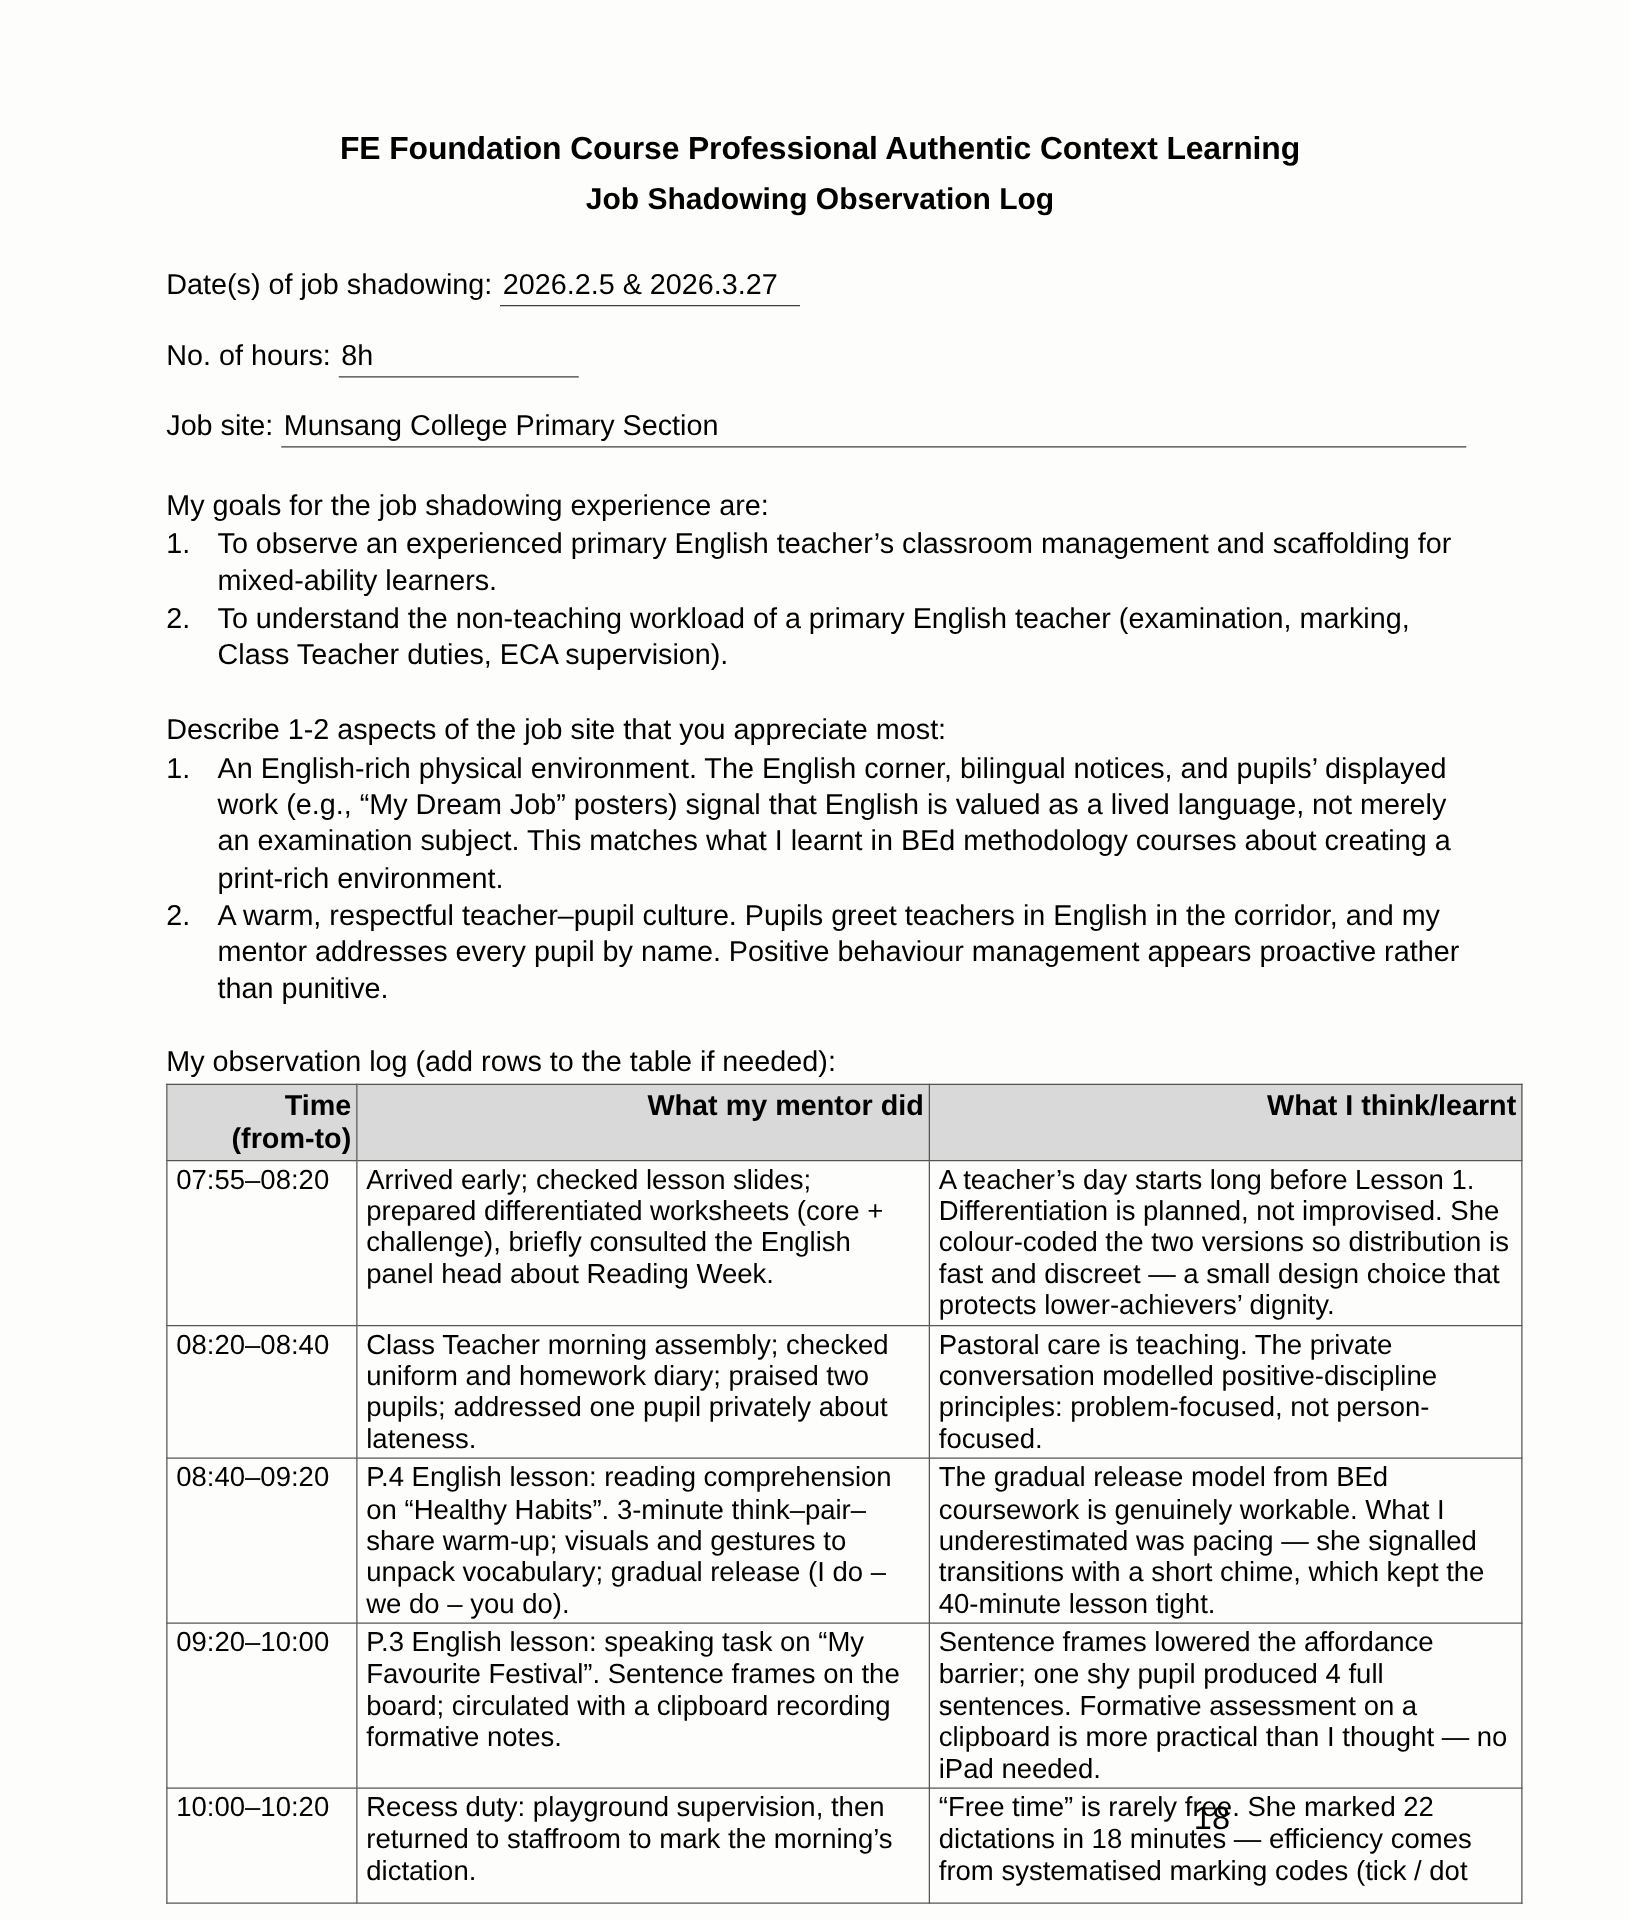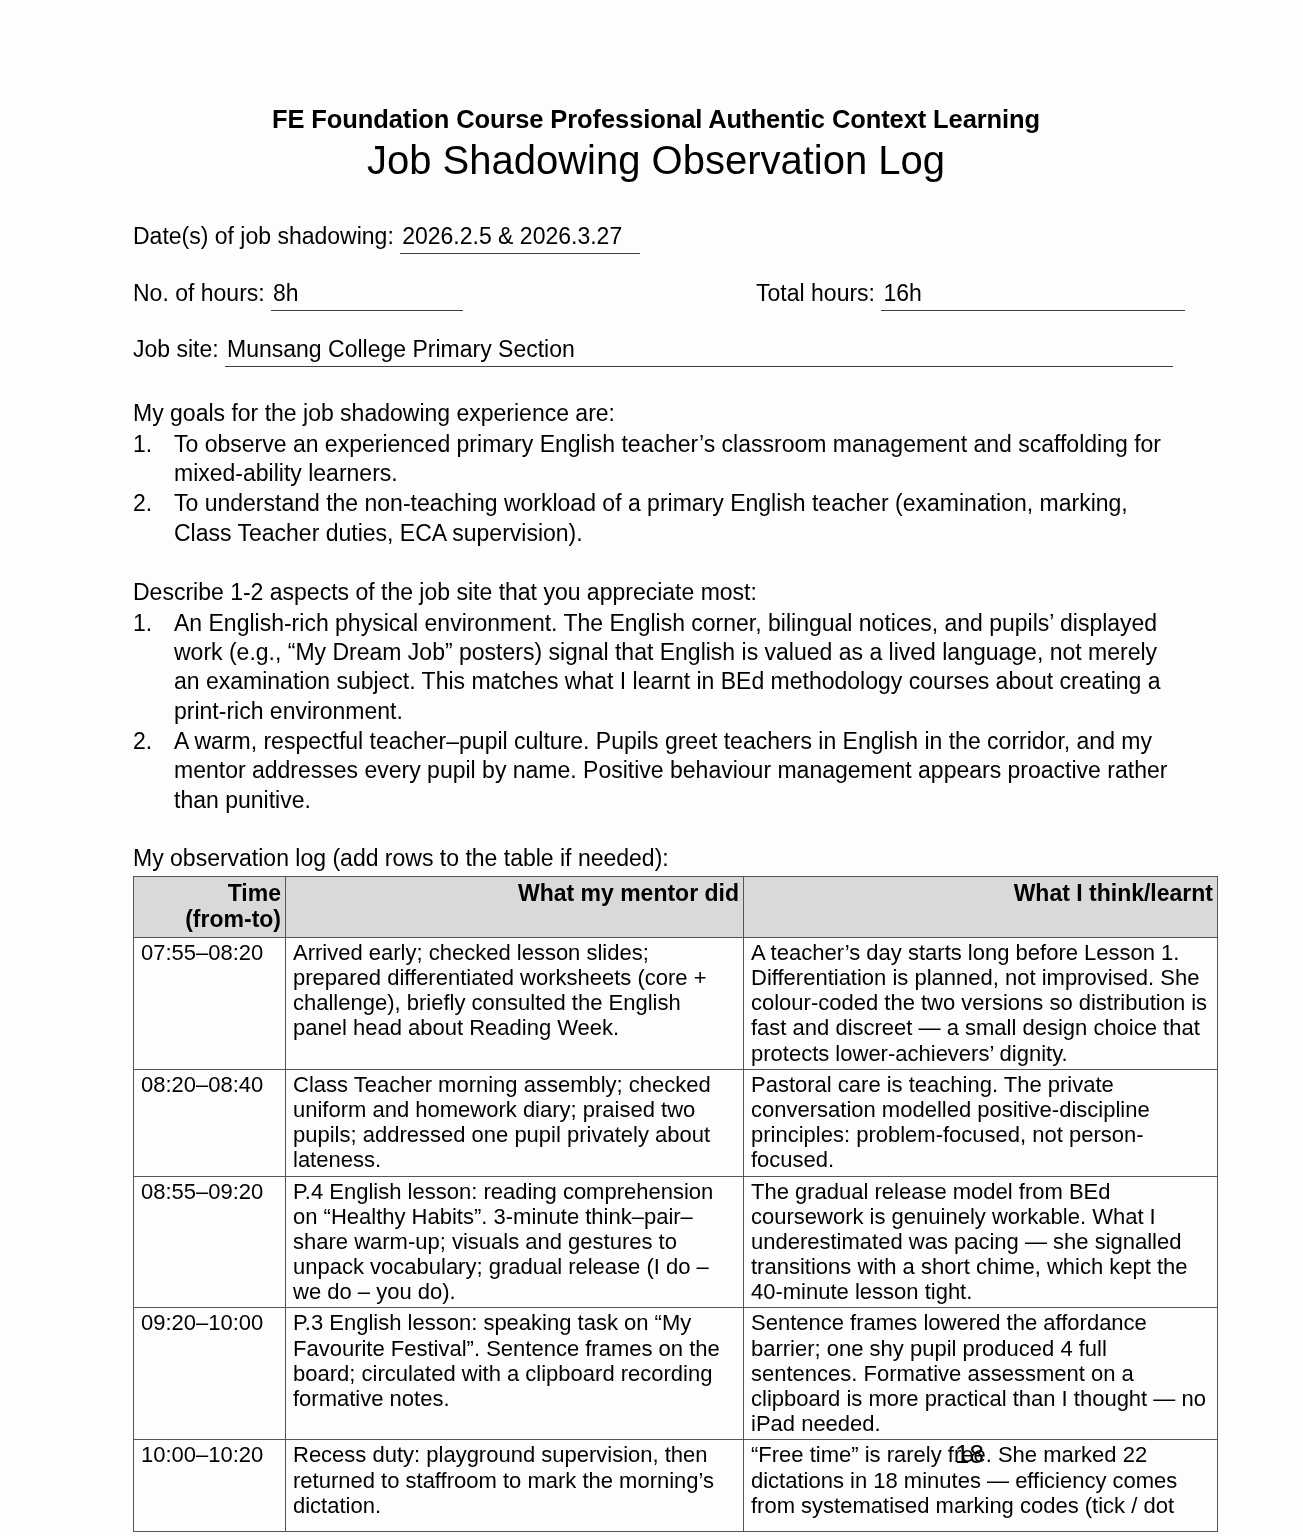"Job Shadowing Observation Log" .title-line2 { font-size: 40px -> 24px; font-weight: normal -> bold; margin-top: 1px -> 11px }
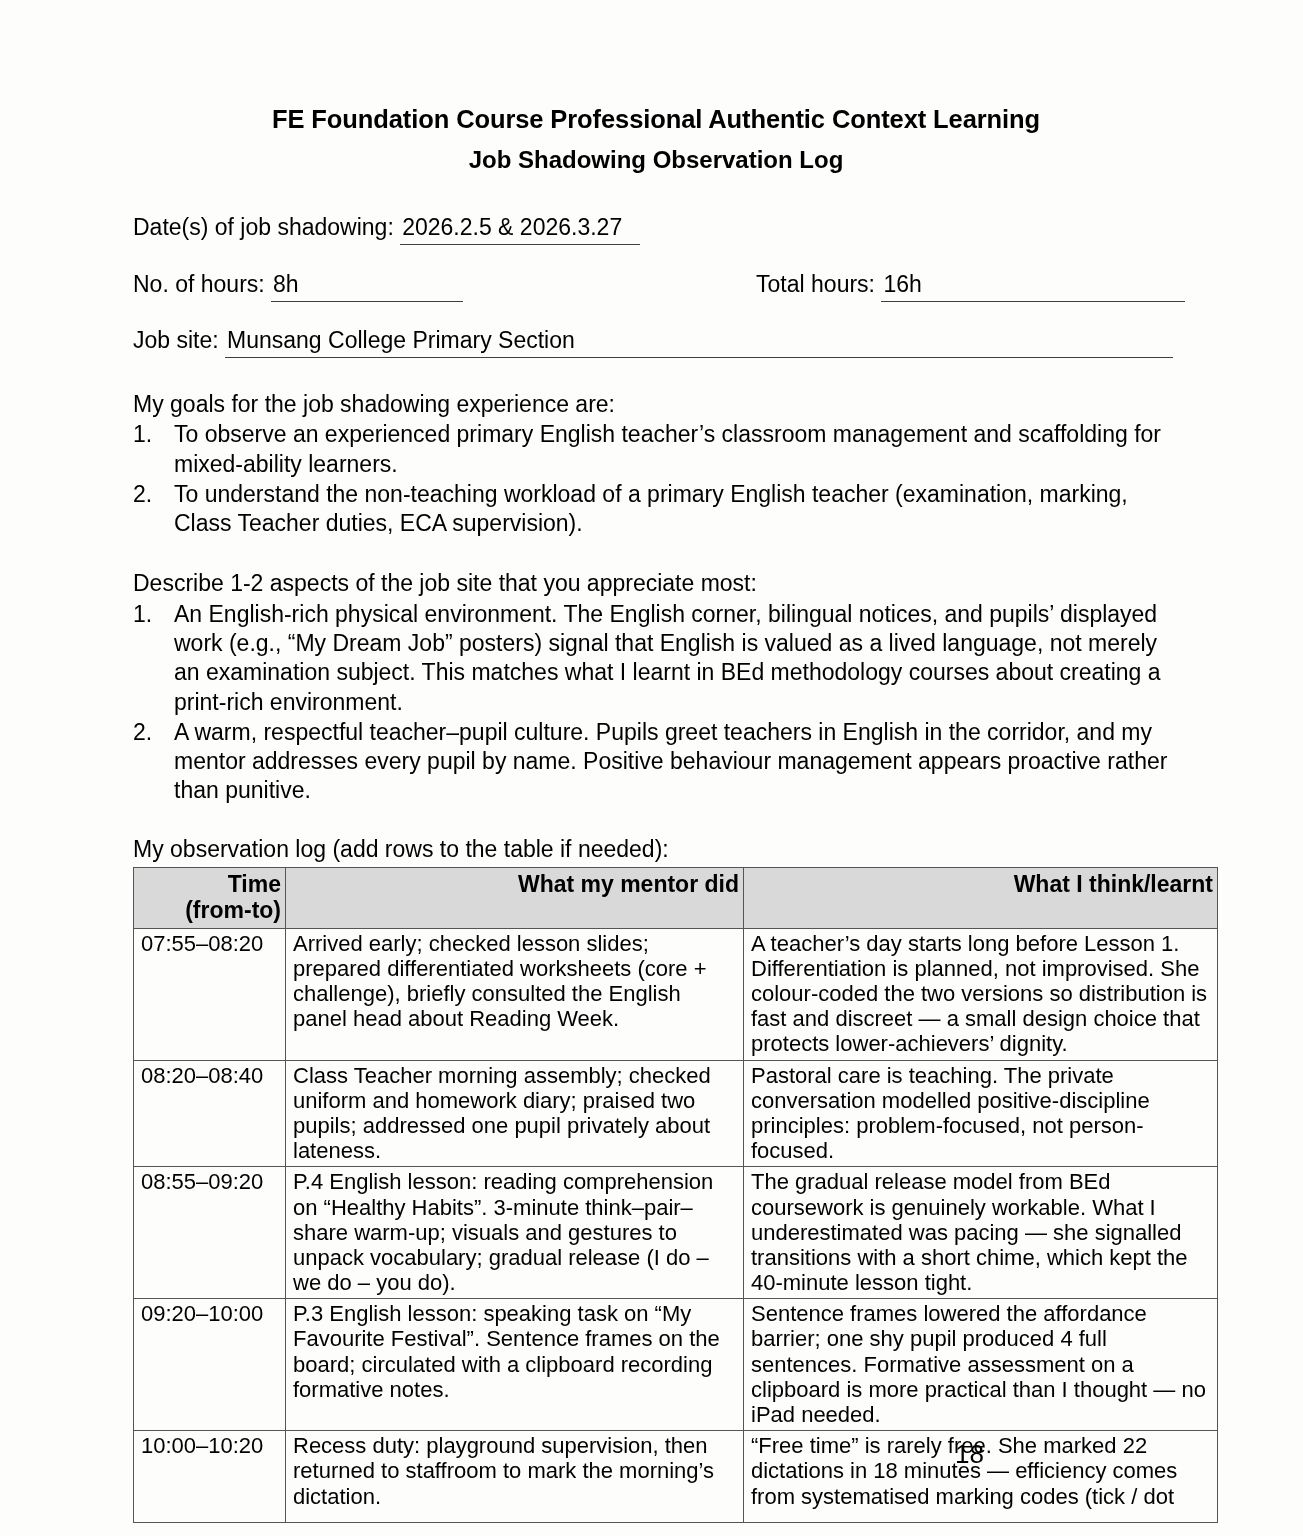"Total hours: 16h" span.right { html: <span> <span>Total hours:</span> <span>16h</span> </span> -> none }
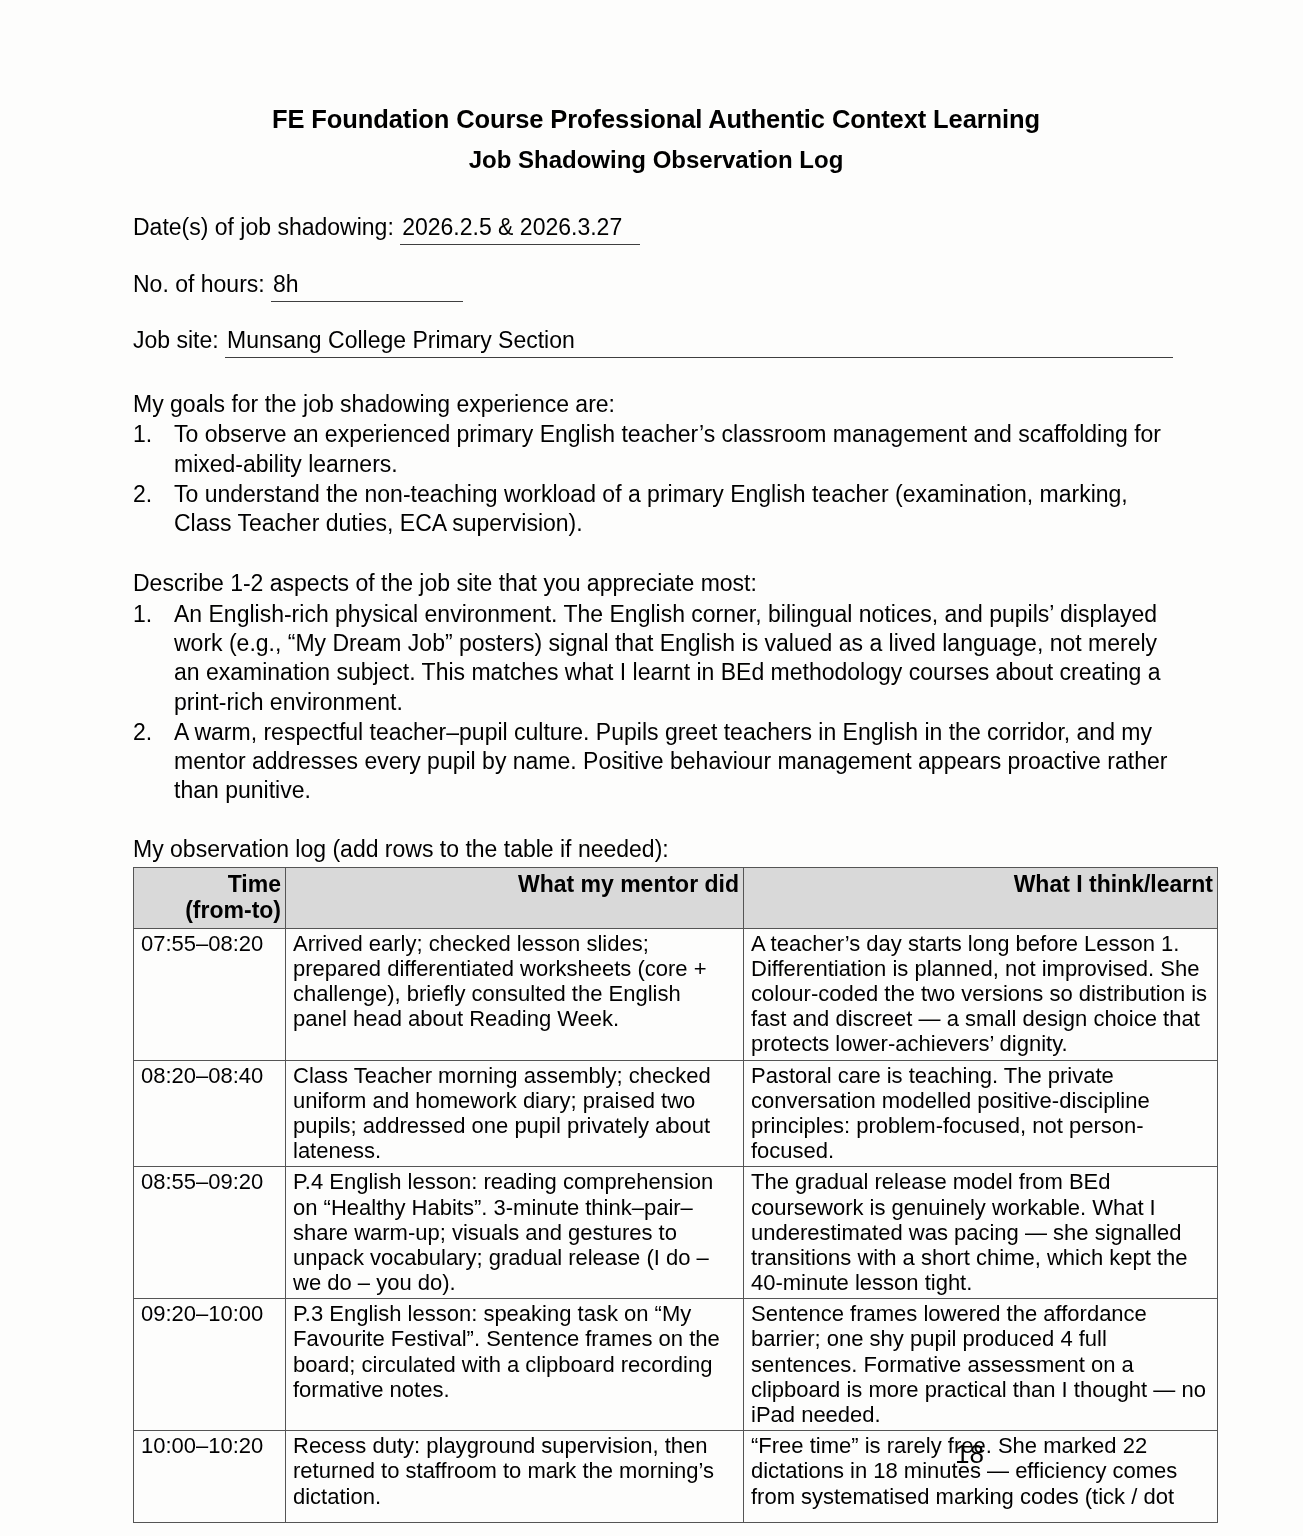"08:55–09:20" td.time { text: 08:55 -> 08:40 }
